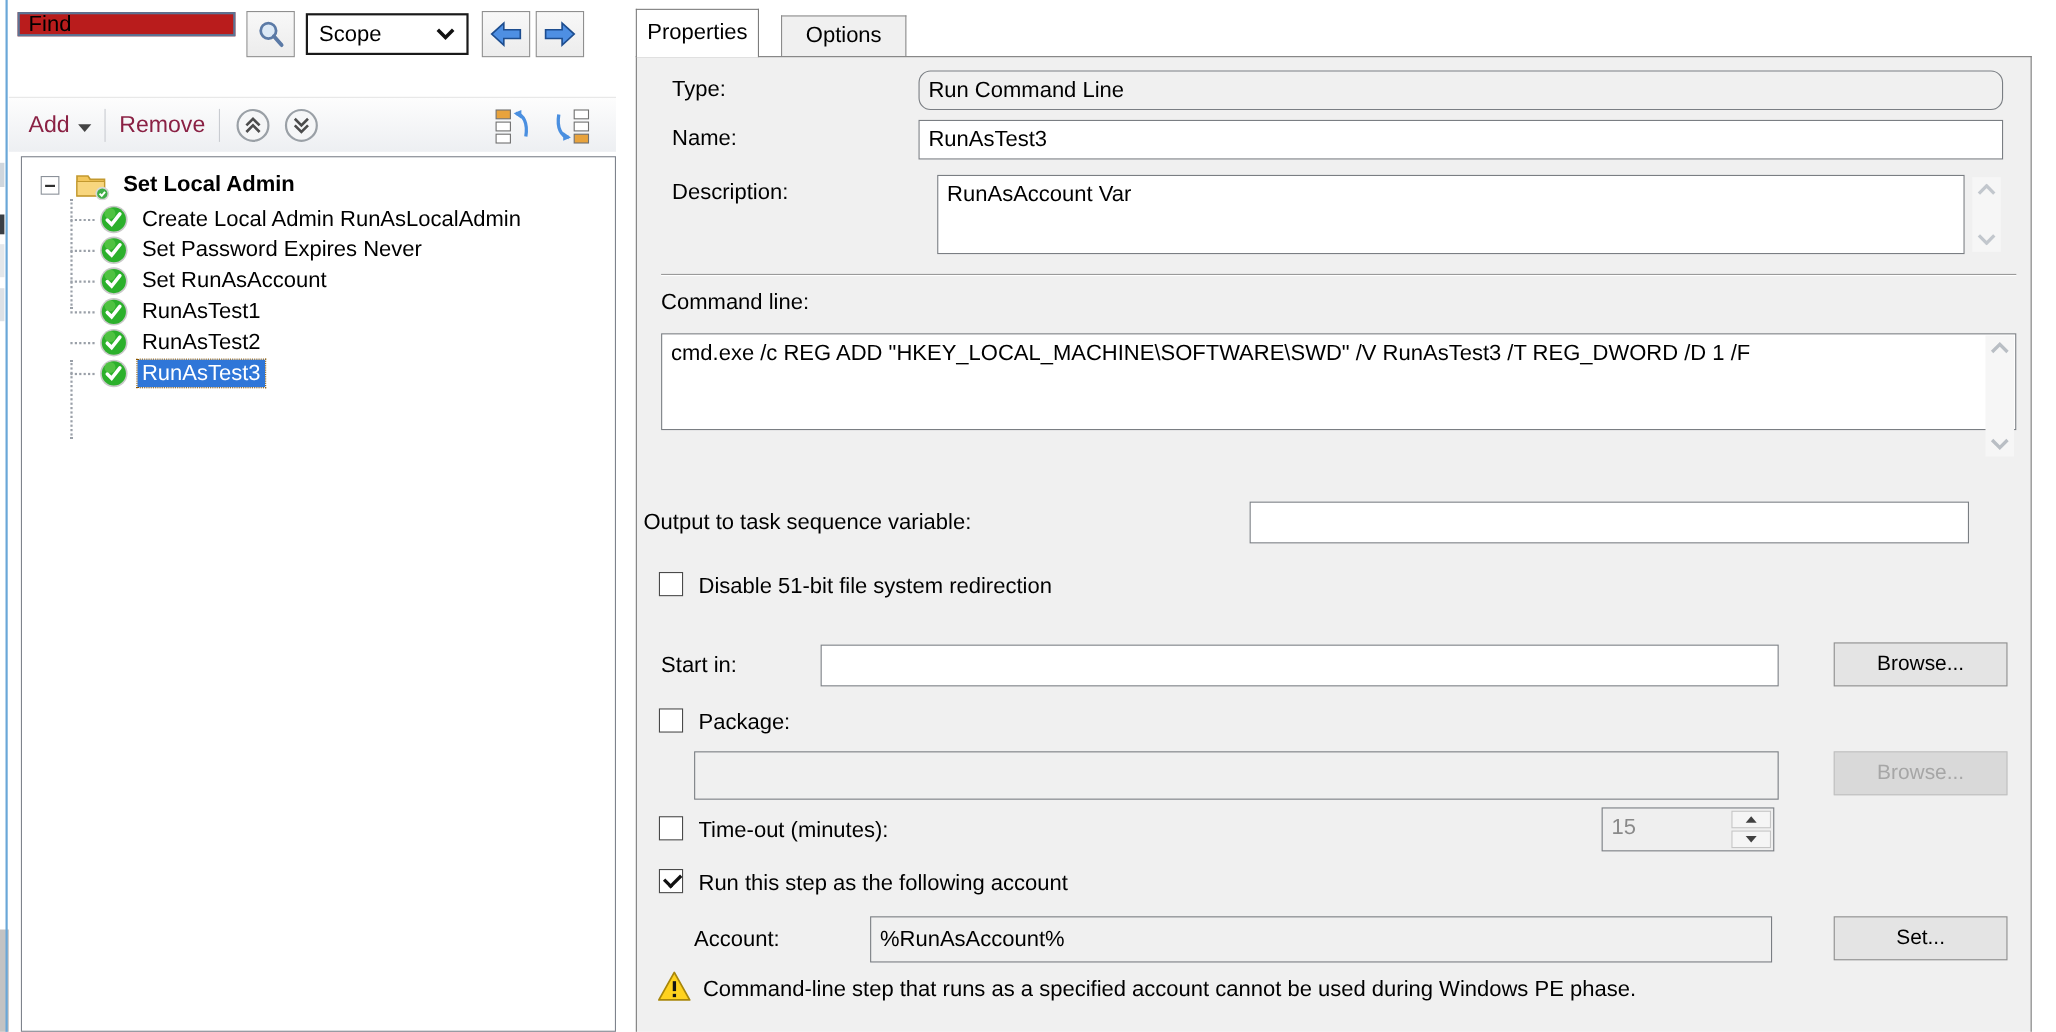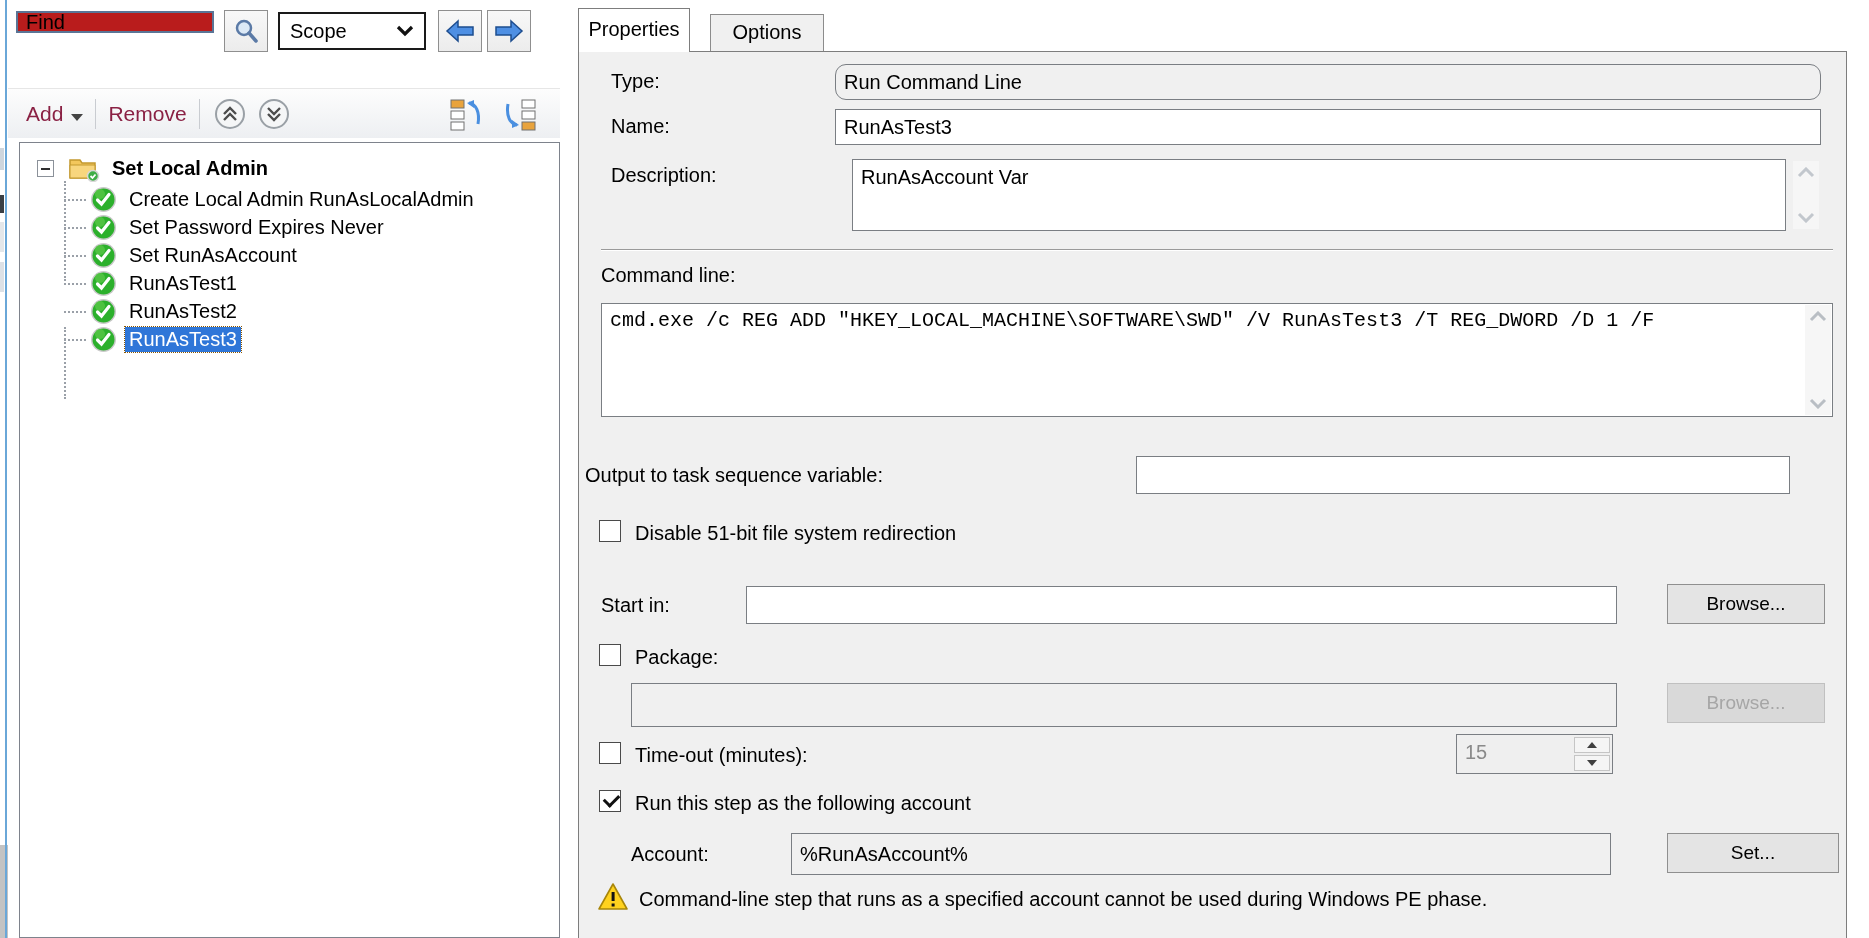"cmd.exe /c REG ADD" div.field { font-family: Liberation Mono, monospace -> none; height: 114px -> 88px }
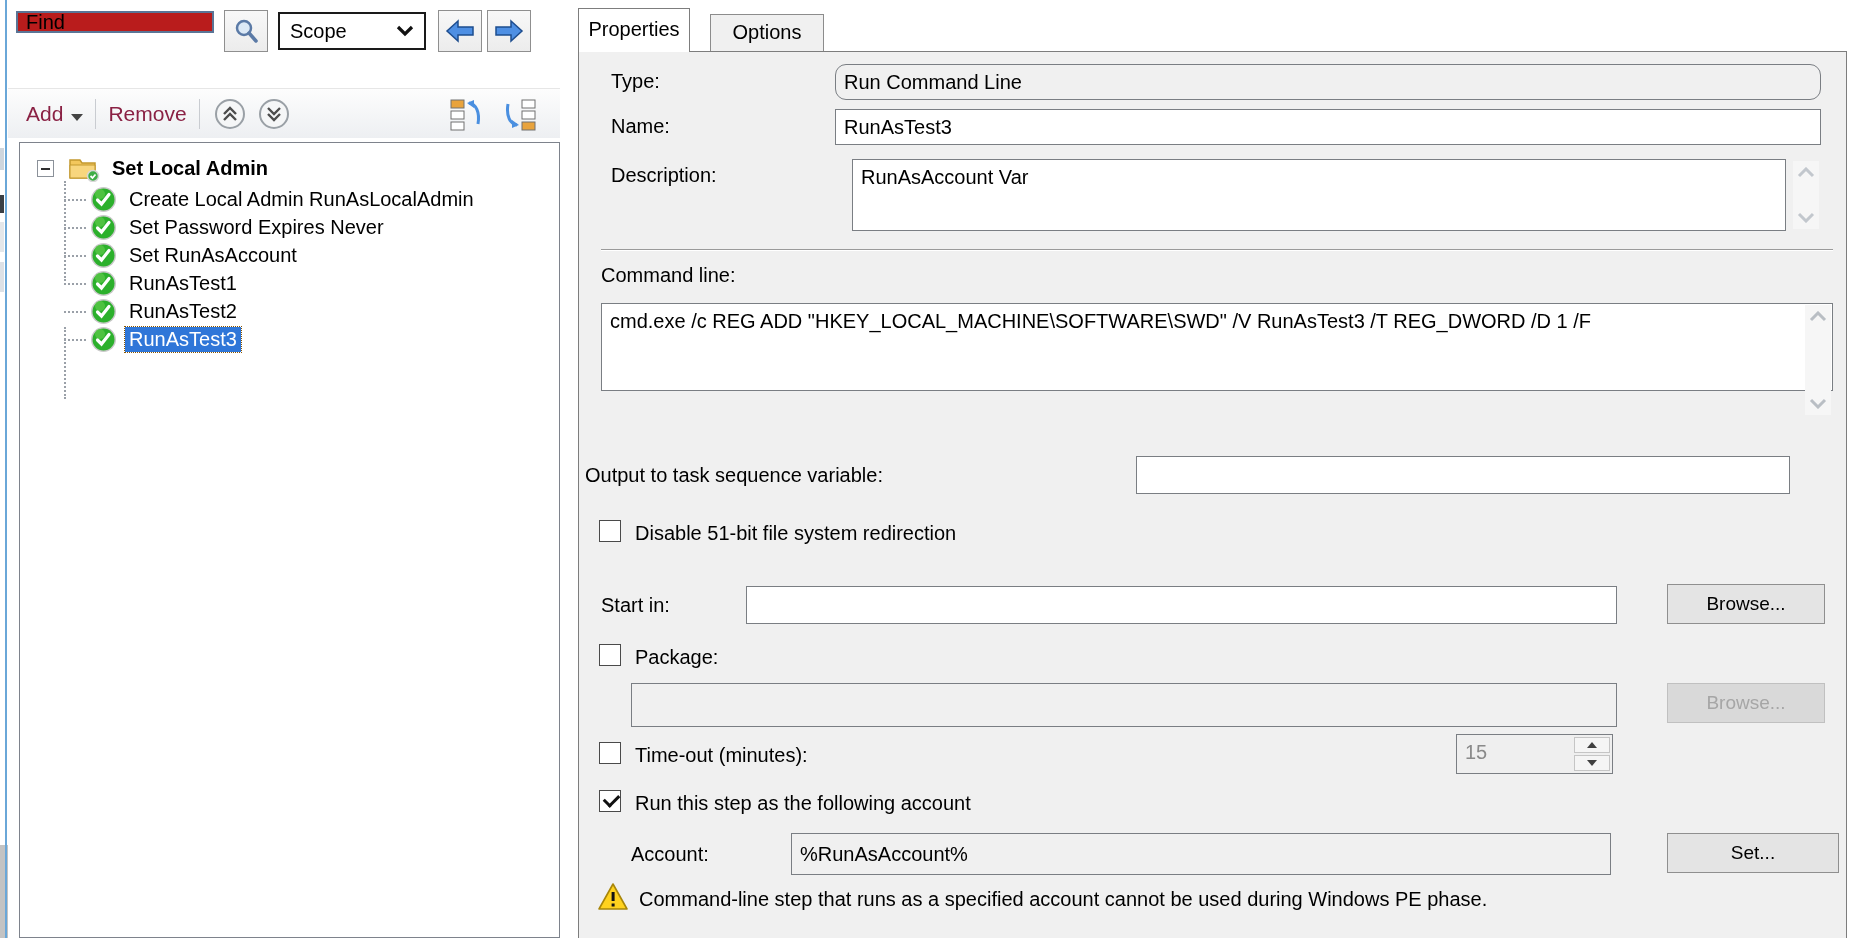"Set..." button.btn { width: 172px -> 158px }
